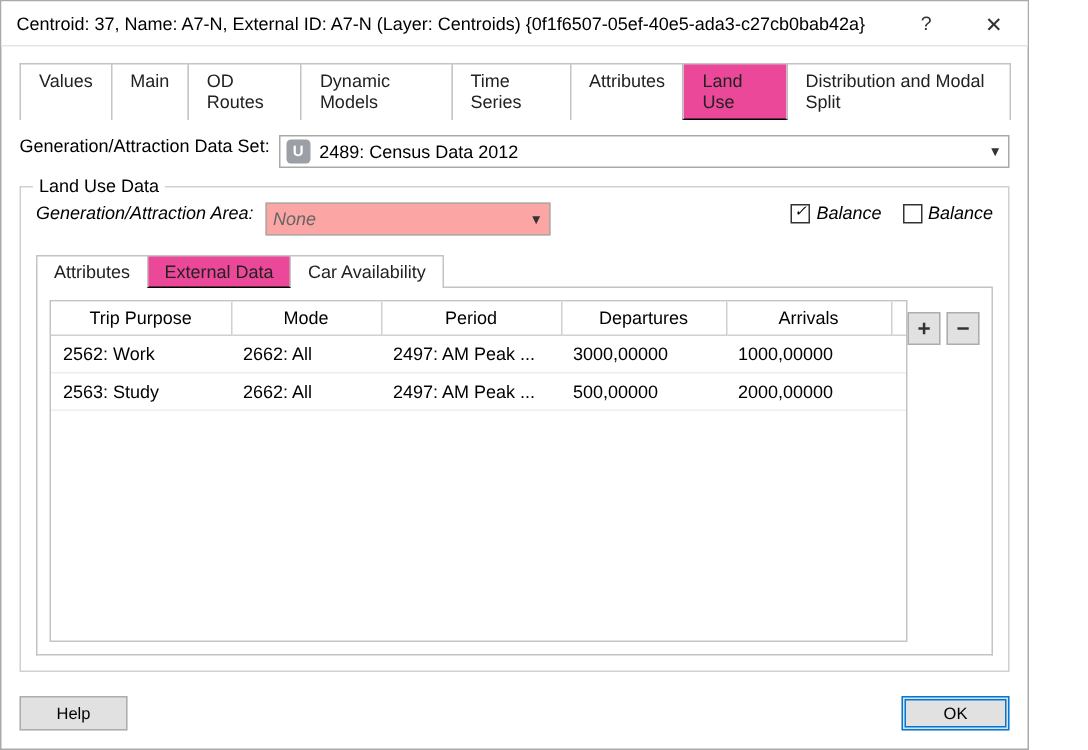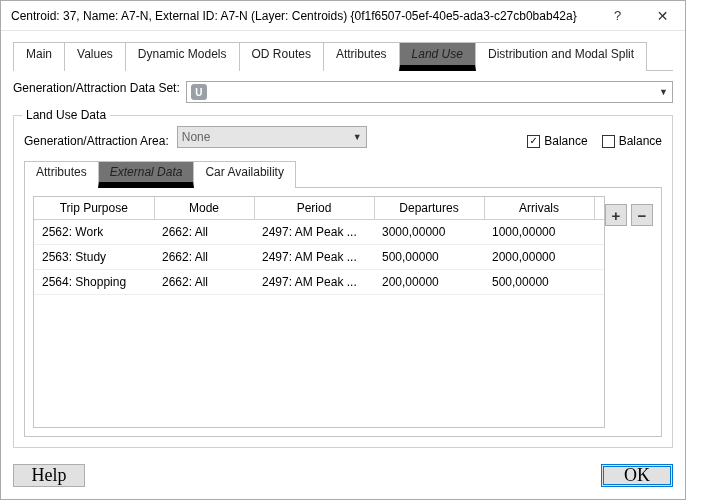"Main" div.tab { order: before "Values" -> after "Values" }
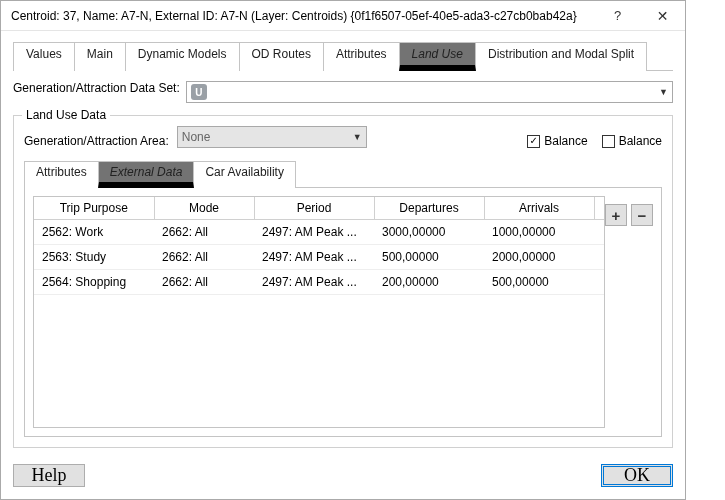"Dynamic Models" div.tab { order: before "OD Routes" -> after "OD Routes" }
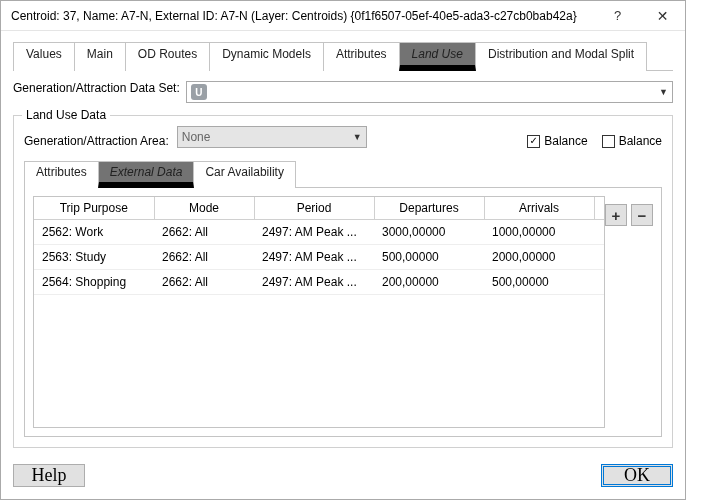"Time Series" div.tab { html: none -> <div>Time Series</div> }
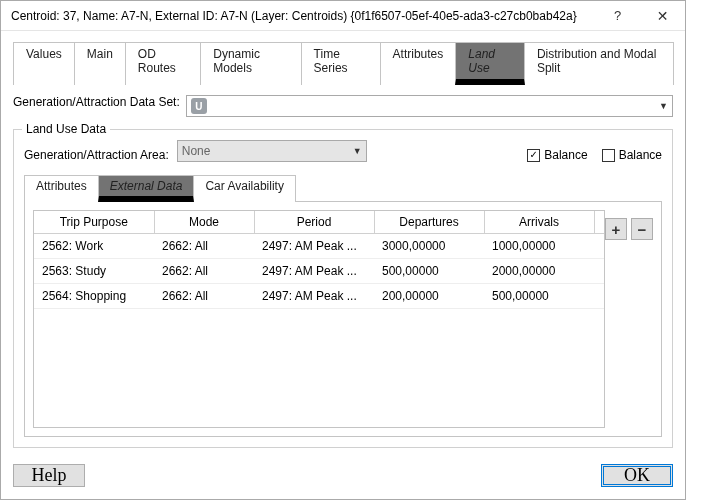"Land Use" .tab.active { background: #737373 -> #ec4899; border-bottom: 6px solid #000000 -> 1px solid #000000; font-style: italic -> none }
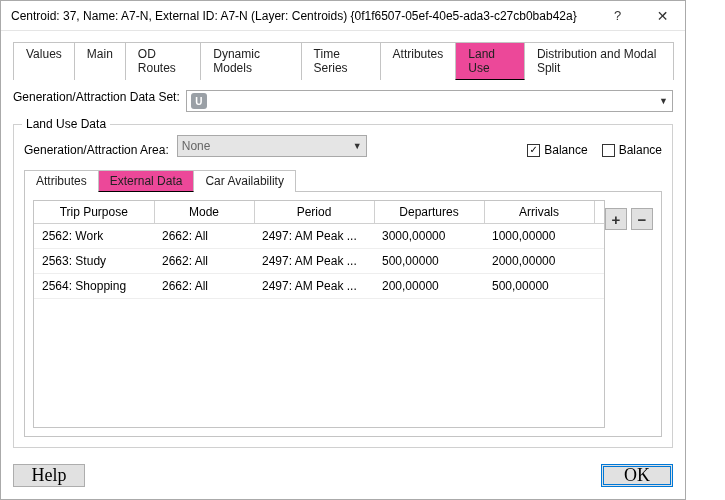"2489: Census Data 2012" span { html: none -> <span>2489: Census Data 2012</span> }
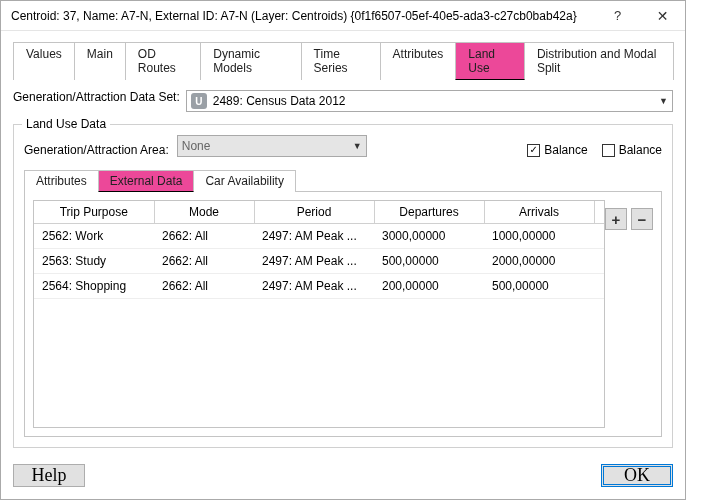"Generation/Attraction Area:" .area-row { align-items: flex-end -> flex-start; font-style: none -> italic }
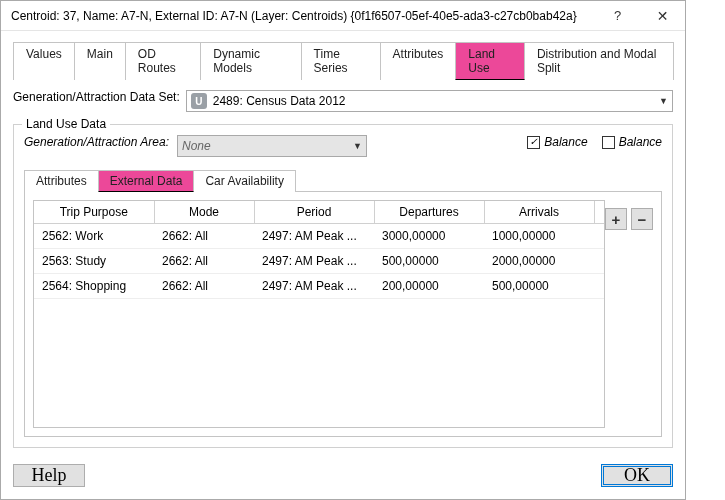"None" .combo.disabled { background: #e5e5e5 -> #fca5a5 }
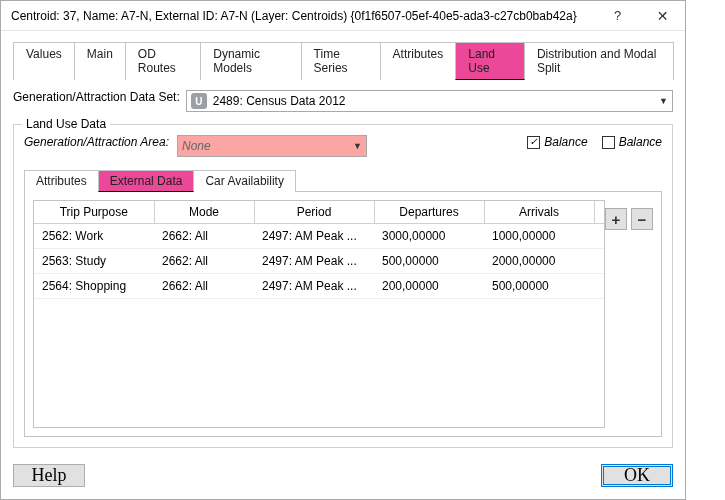"2564: Shopping" tr { html: <tr> <td>2564: Shopping</td> <td>2662: All</td> <td>2497: AM Peak ...</td> <td>200,00000</td> <td>500,00000</td> <td></td> </tr> -> none }
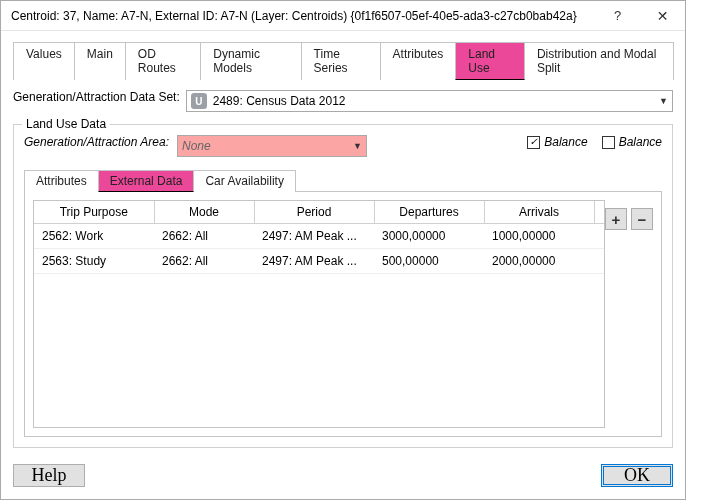"Help" .btn { font-family: Liberation Serif, serif -> none; font-size: 18px -> 11px }
